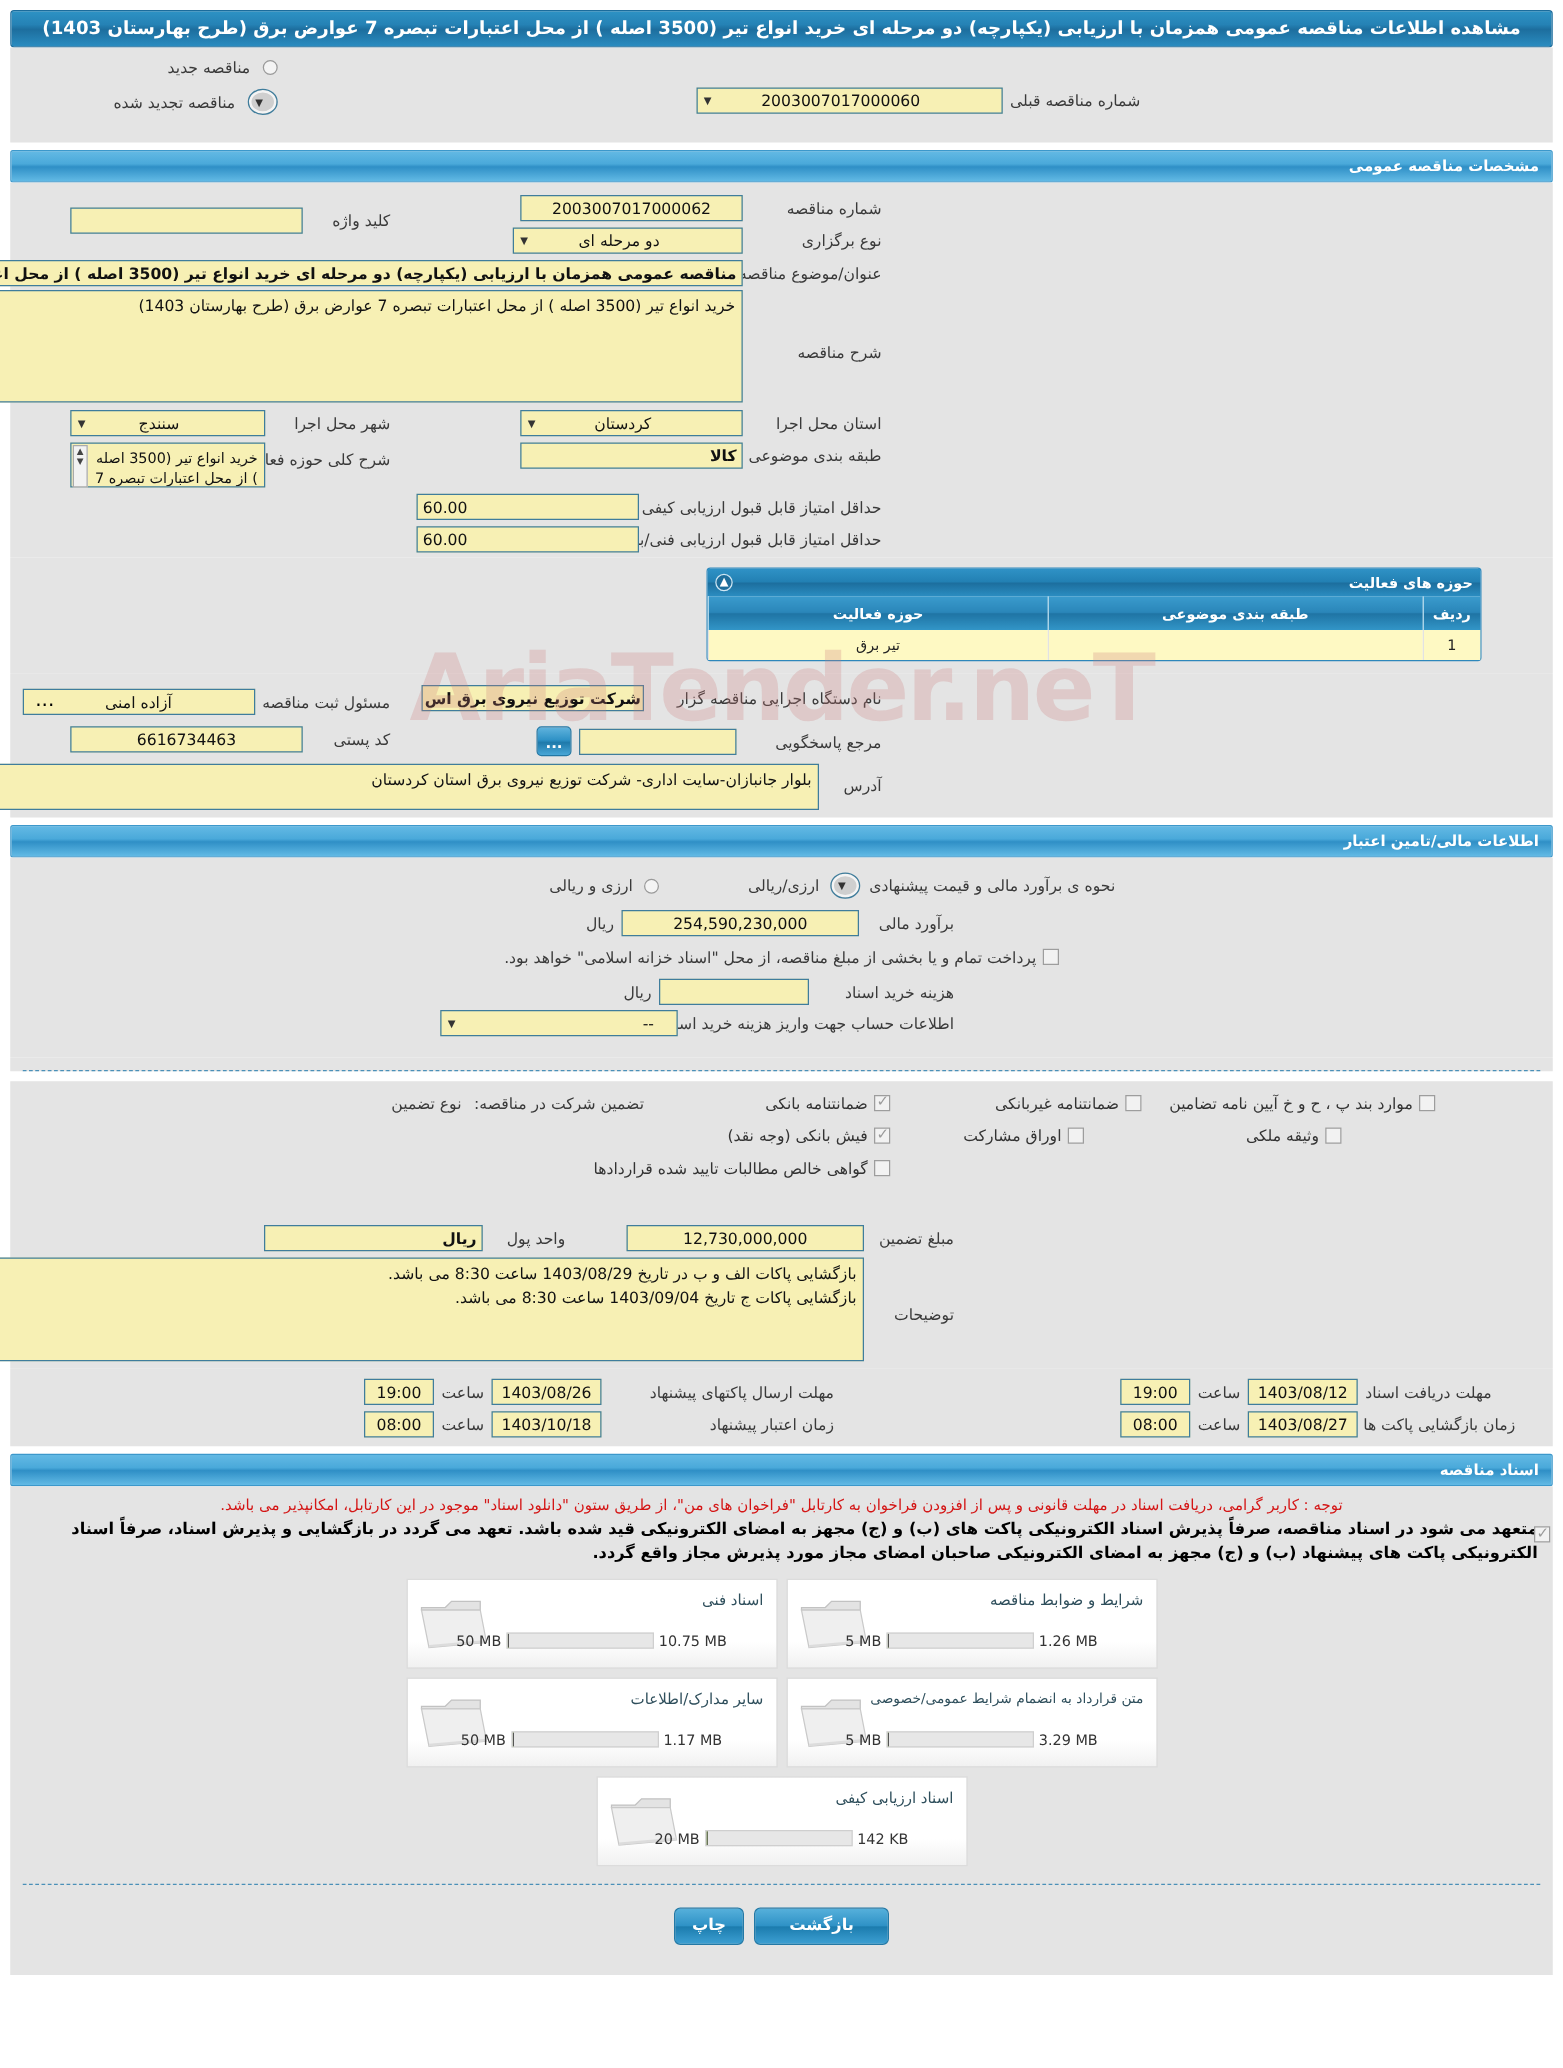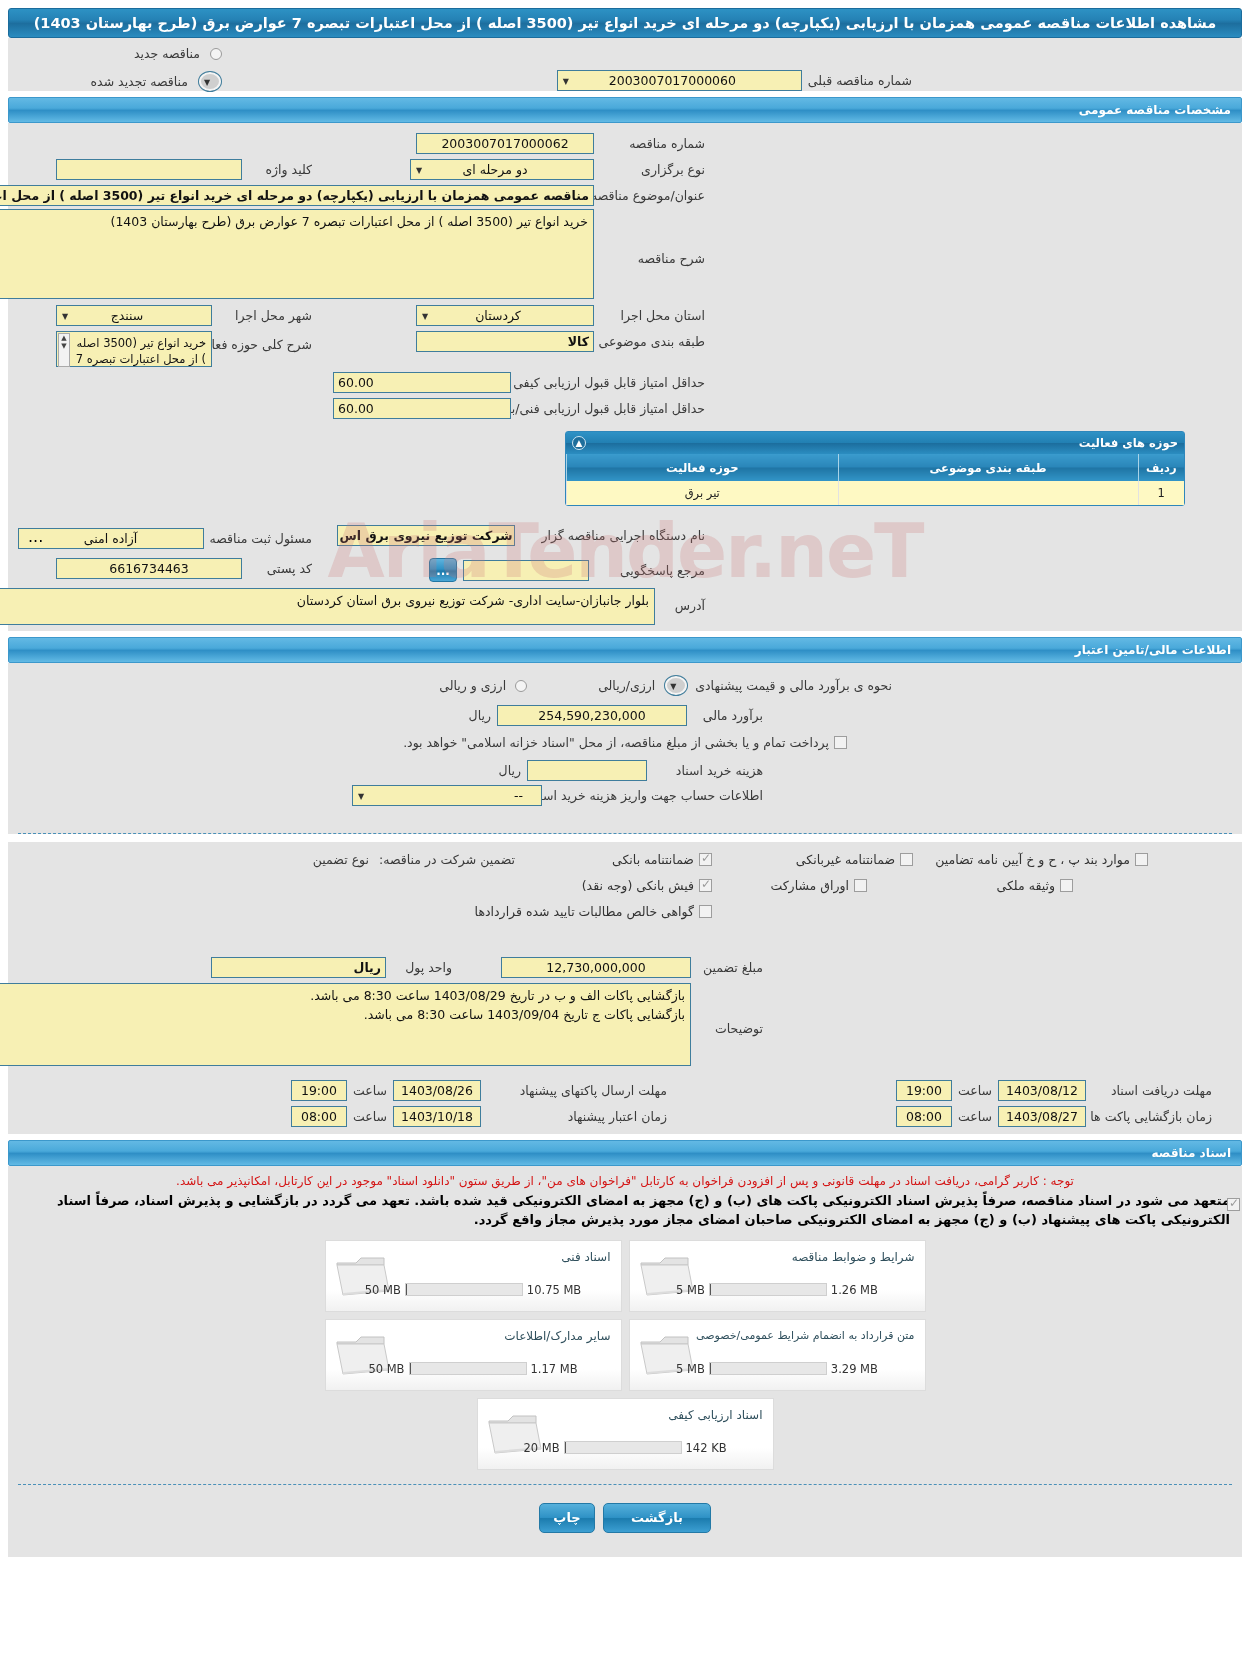"مناقصه جدید" div { height: 53px -> 76px }
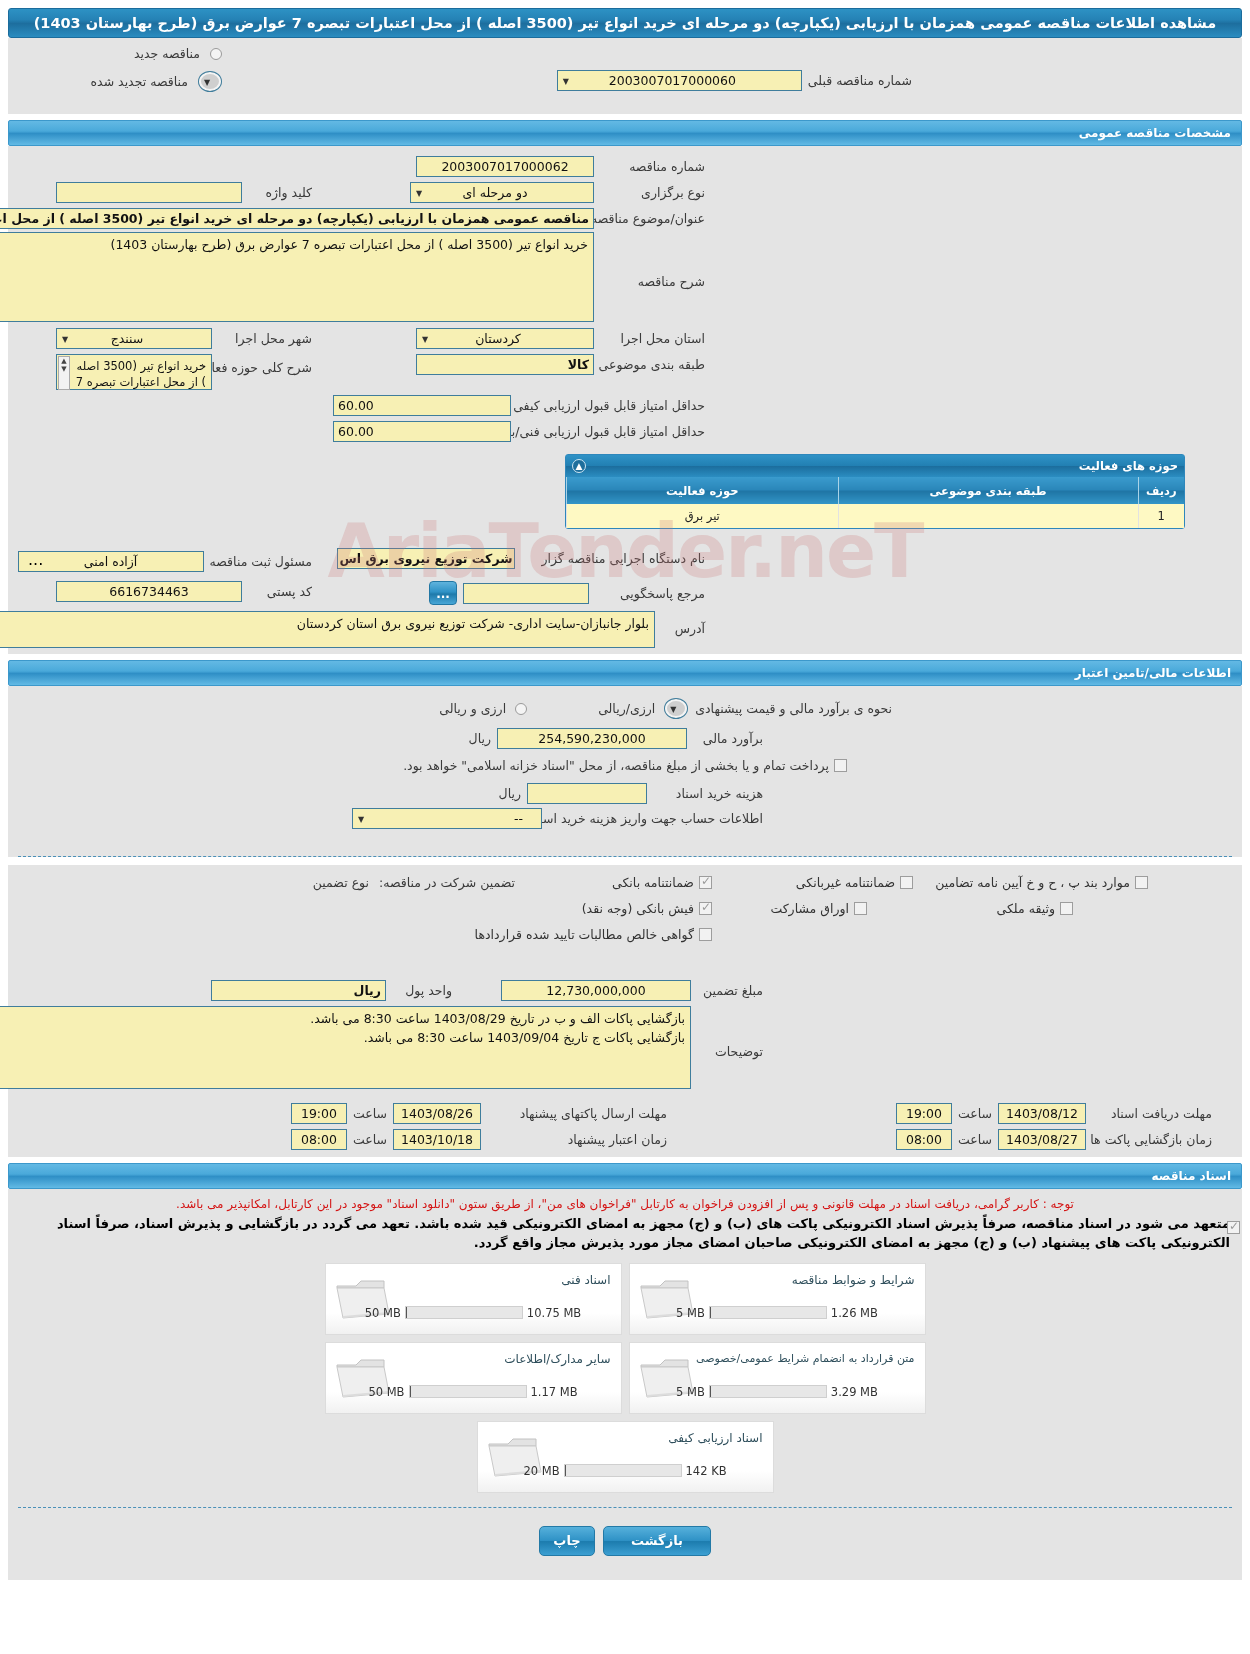"کلید واژه" div.abs { top: 36px -> 20px }
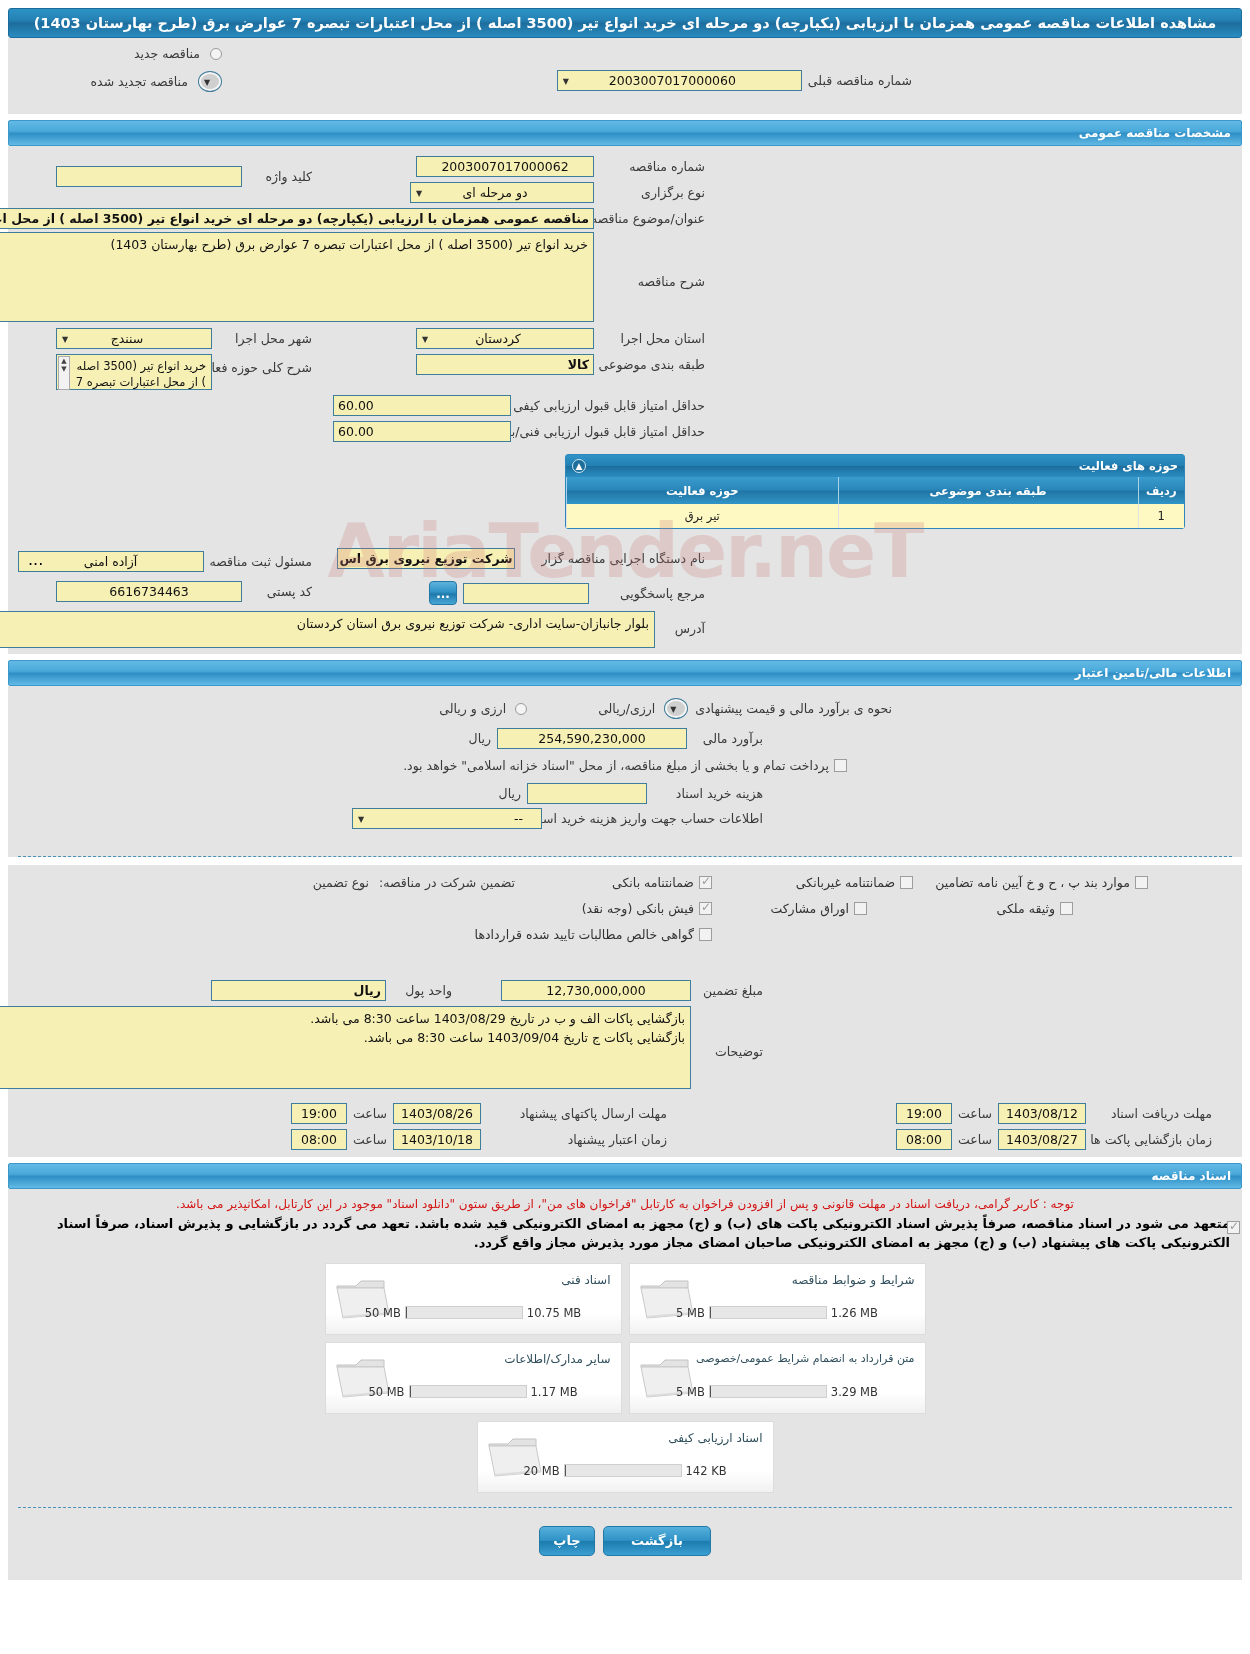"مهلت دریافت اسناد" span.fld-label { text-align: right -> left }
